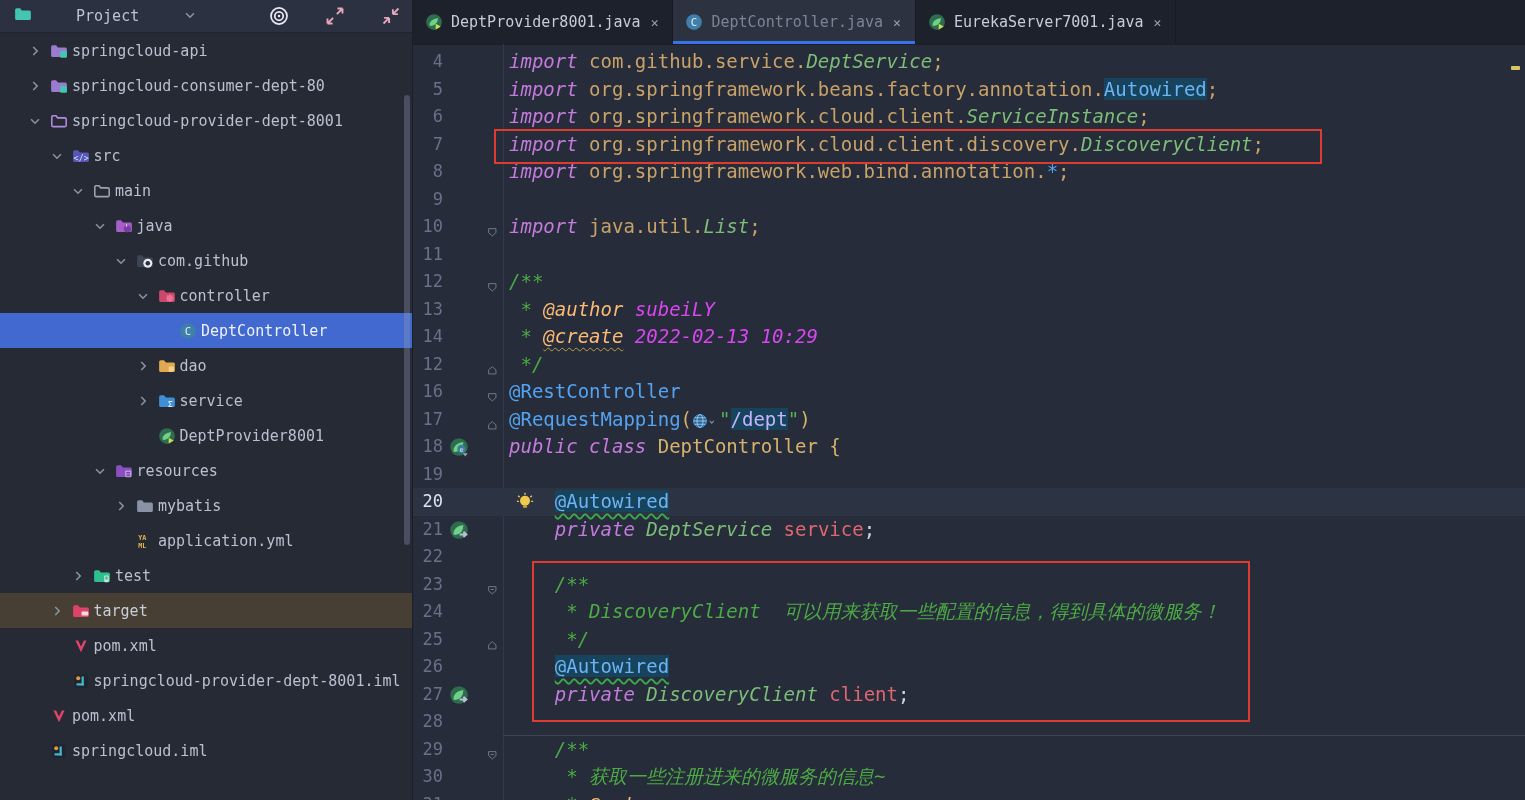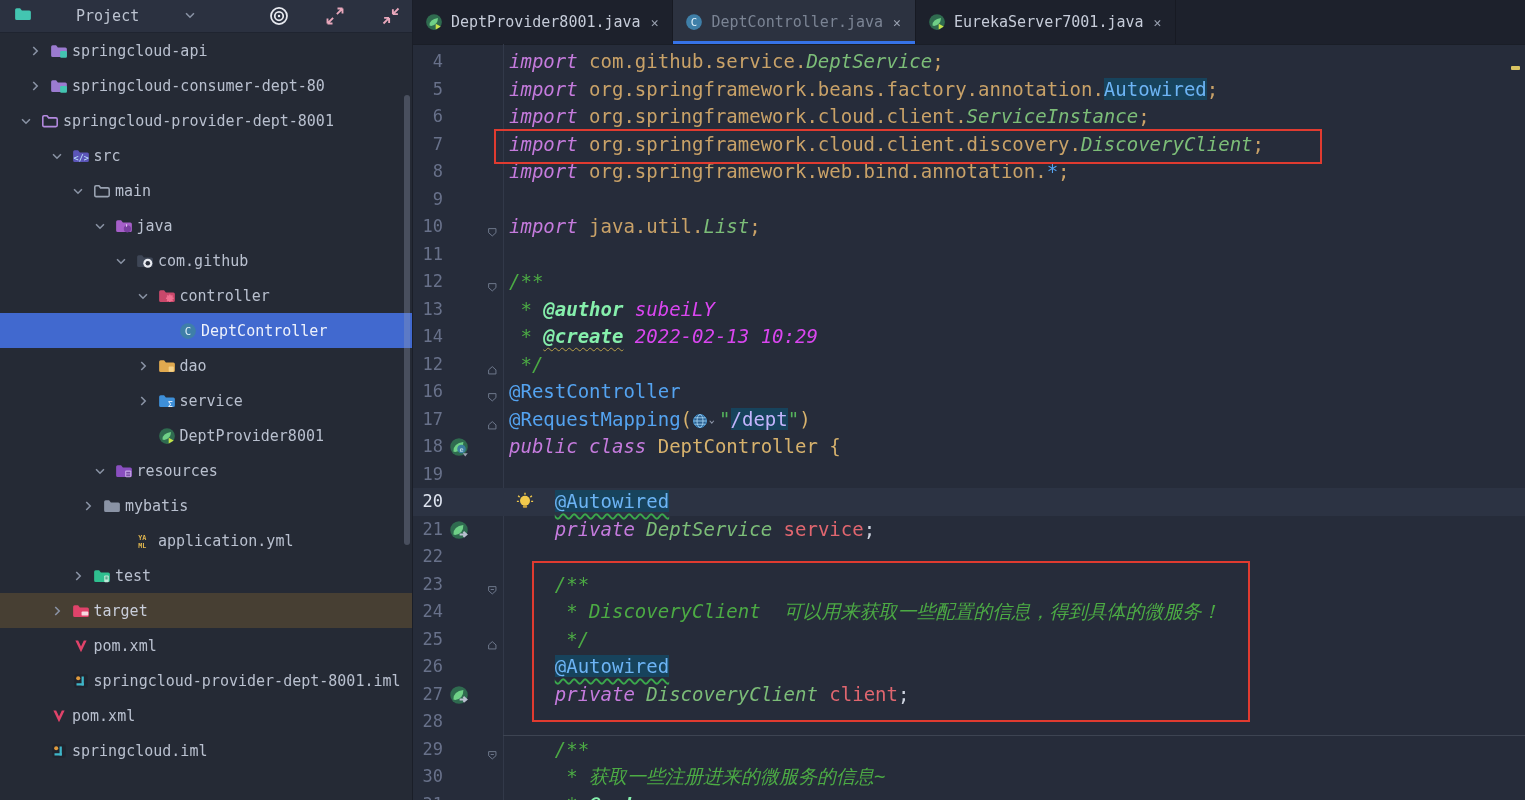"springcloud-provider-dept-8001" div.tree-row { padding-left: 19px -> 28px }
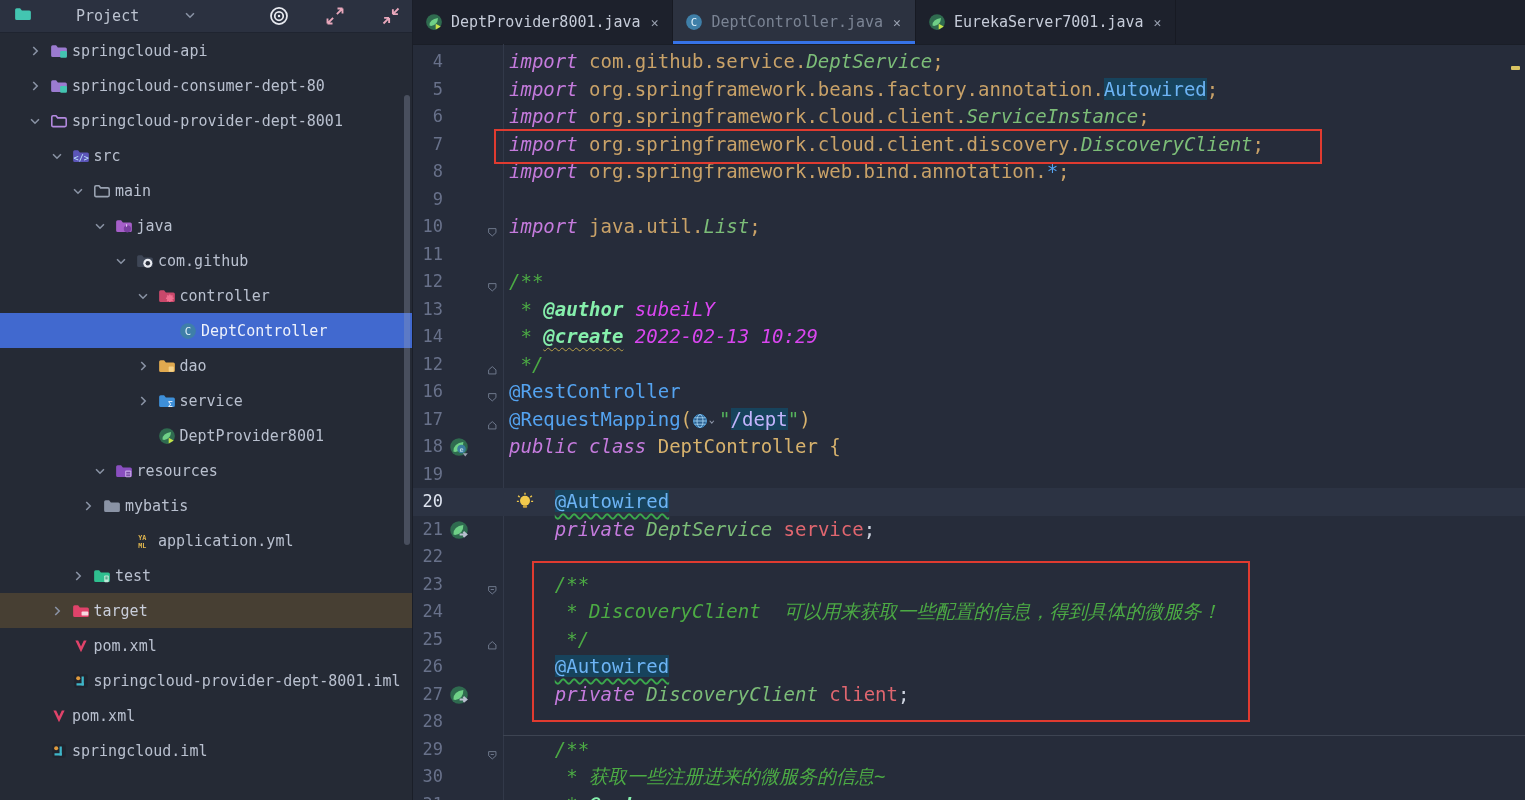"@author" .c-tag { color: #86efac -> #fdba74; font-weight: bold -> normal }
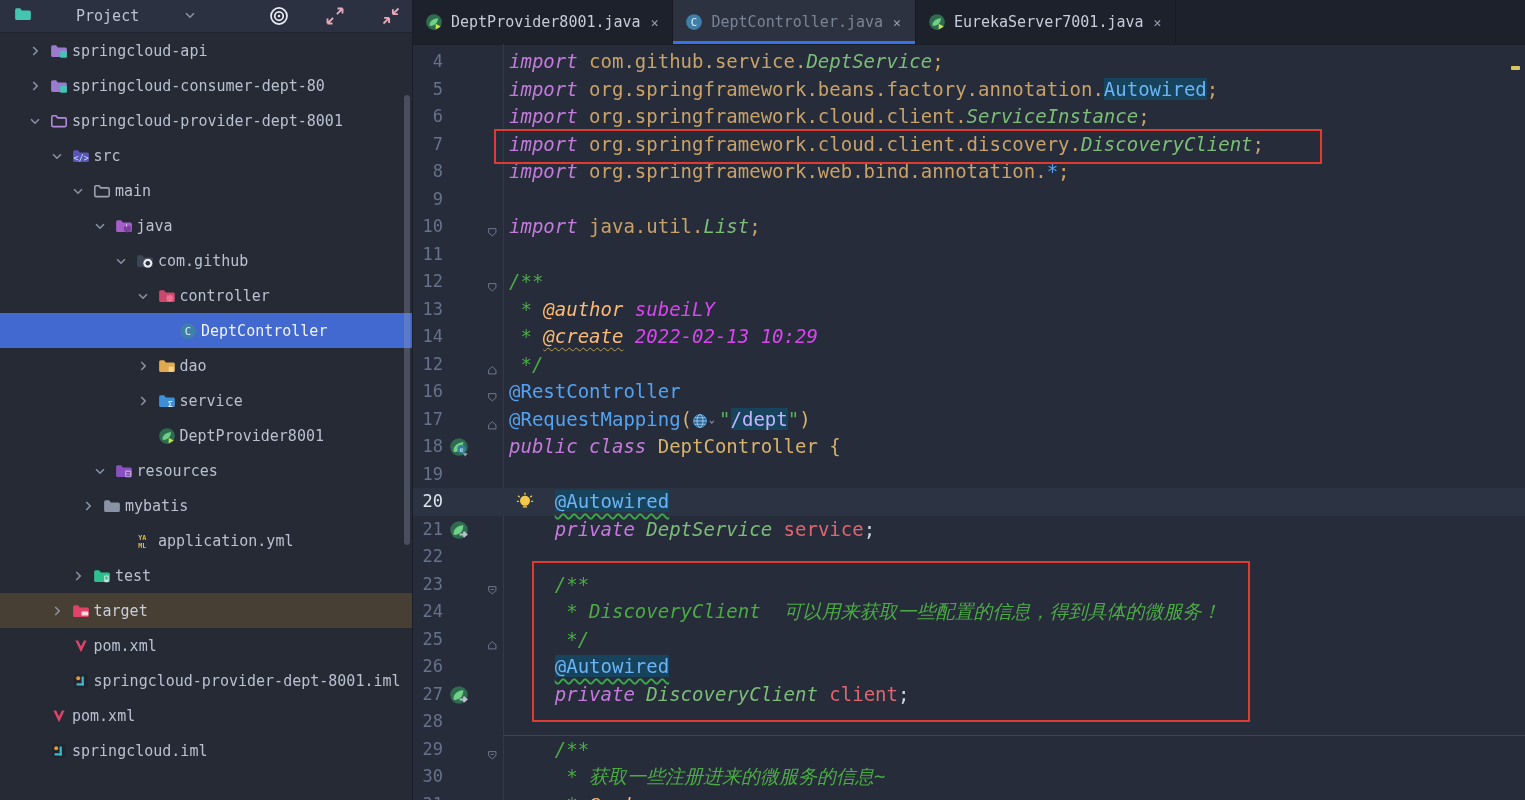"mybatis" div.tree-row { padding-left: 81px -> 114px }
